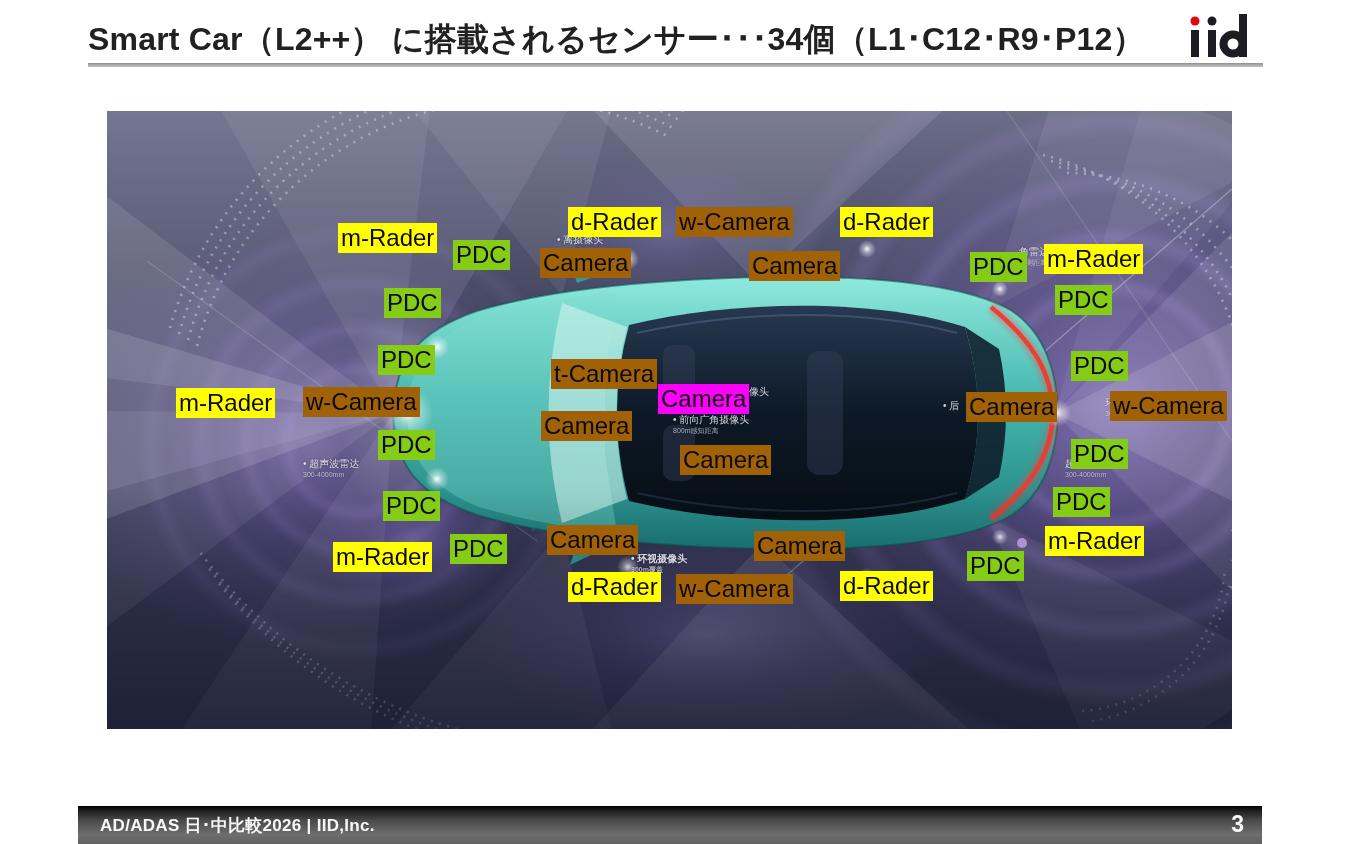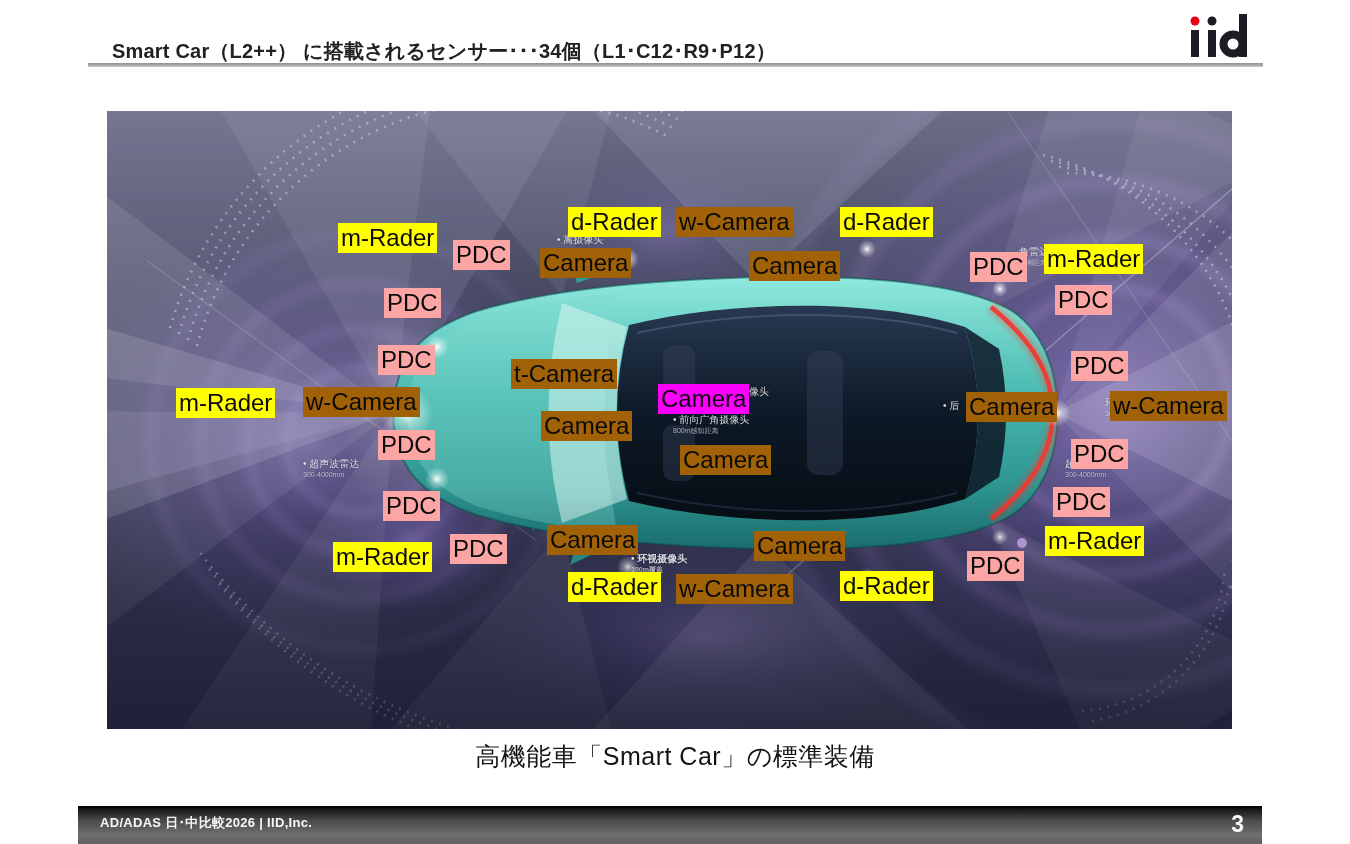"Smart Car（L2++）" .title { font-size: 20px -> 32px; left: 112px -> 88px; margin-top: 20px -> none }
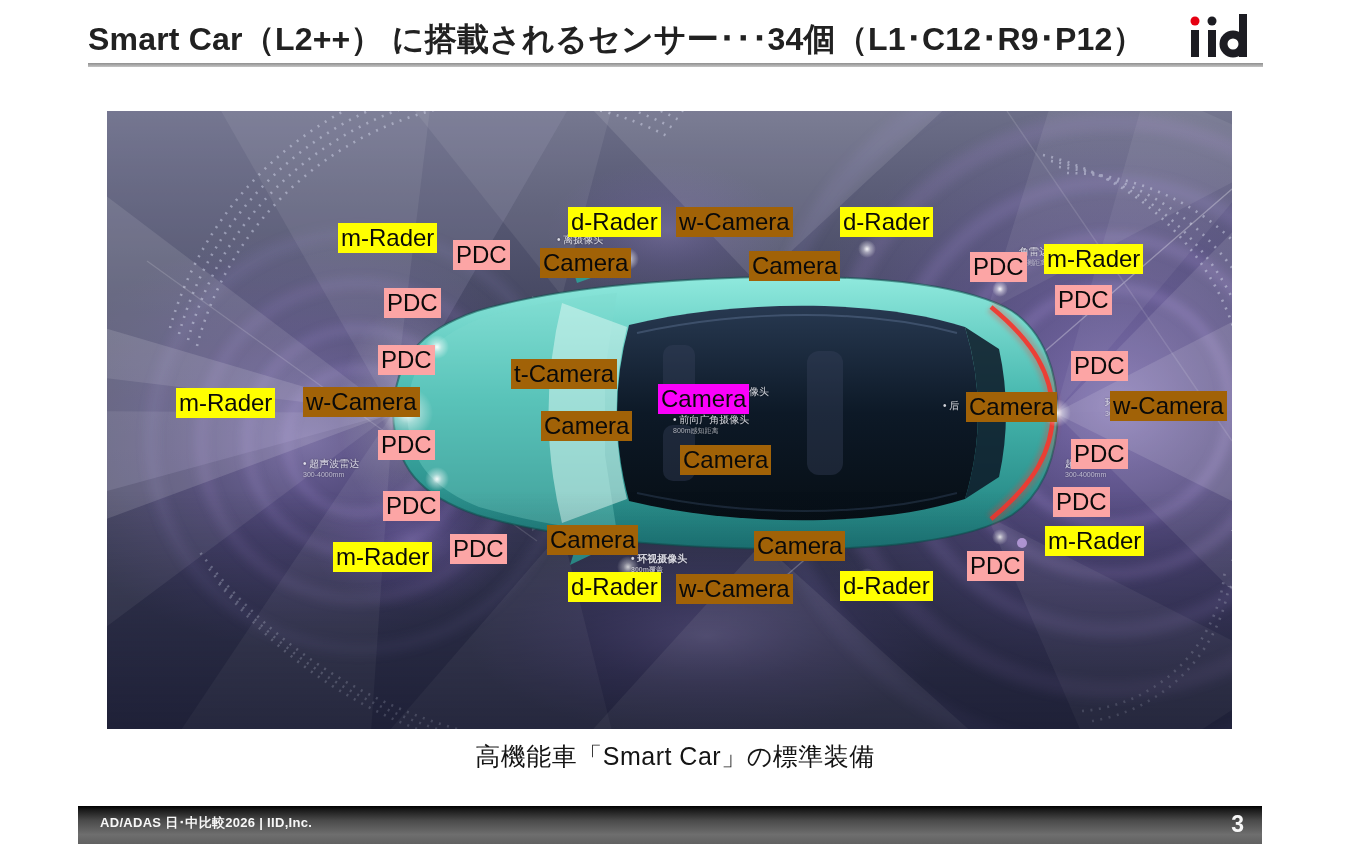"PDC" .gray { background: #fca5a5 -> #84cc16 }
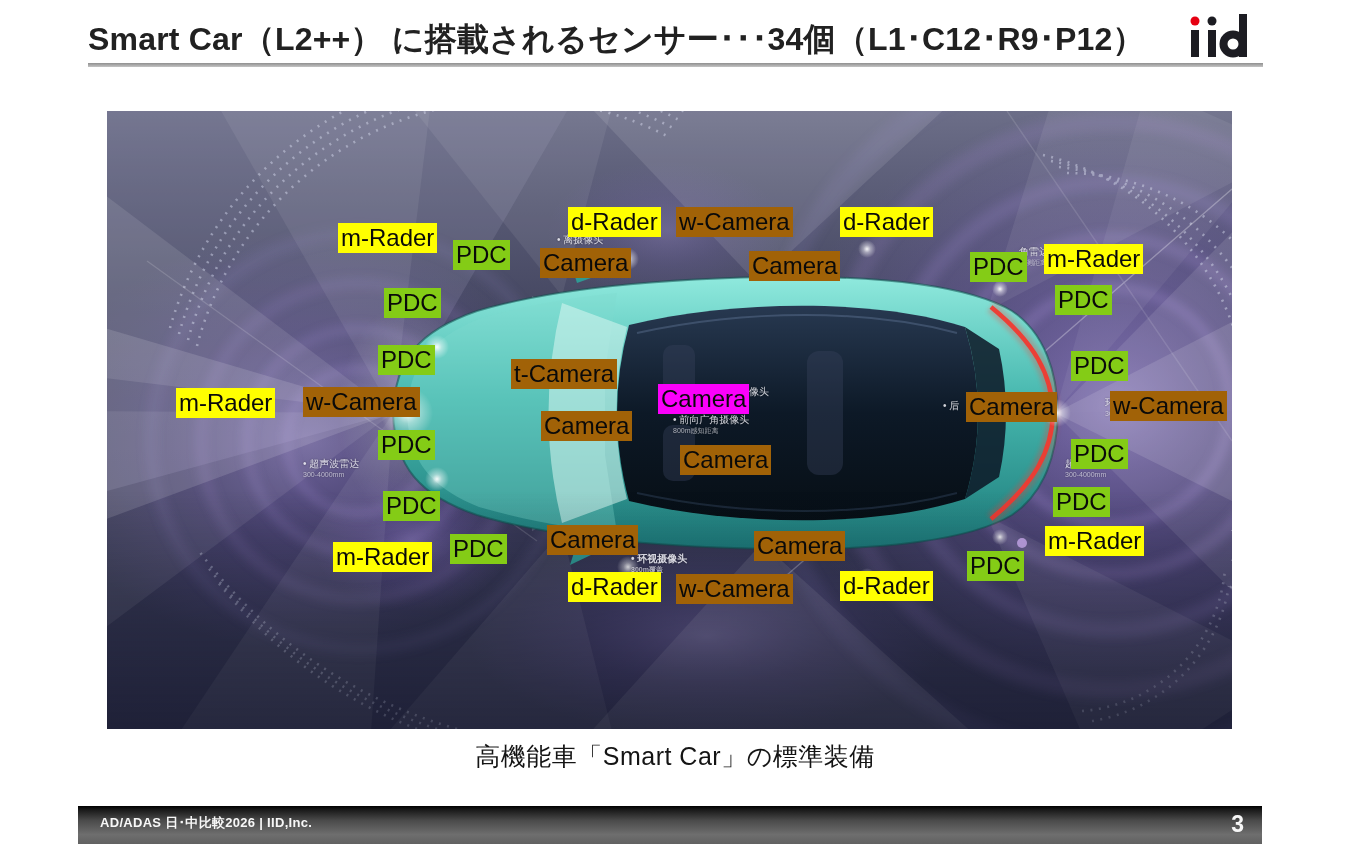"t-Camera" div.slabel { left: 404px -> 444px }
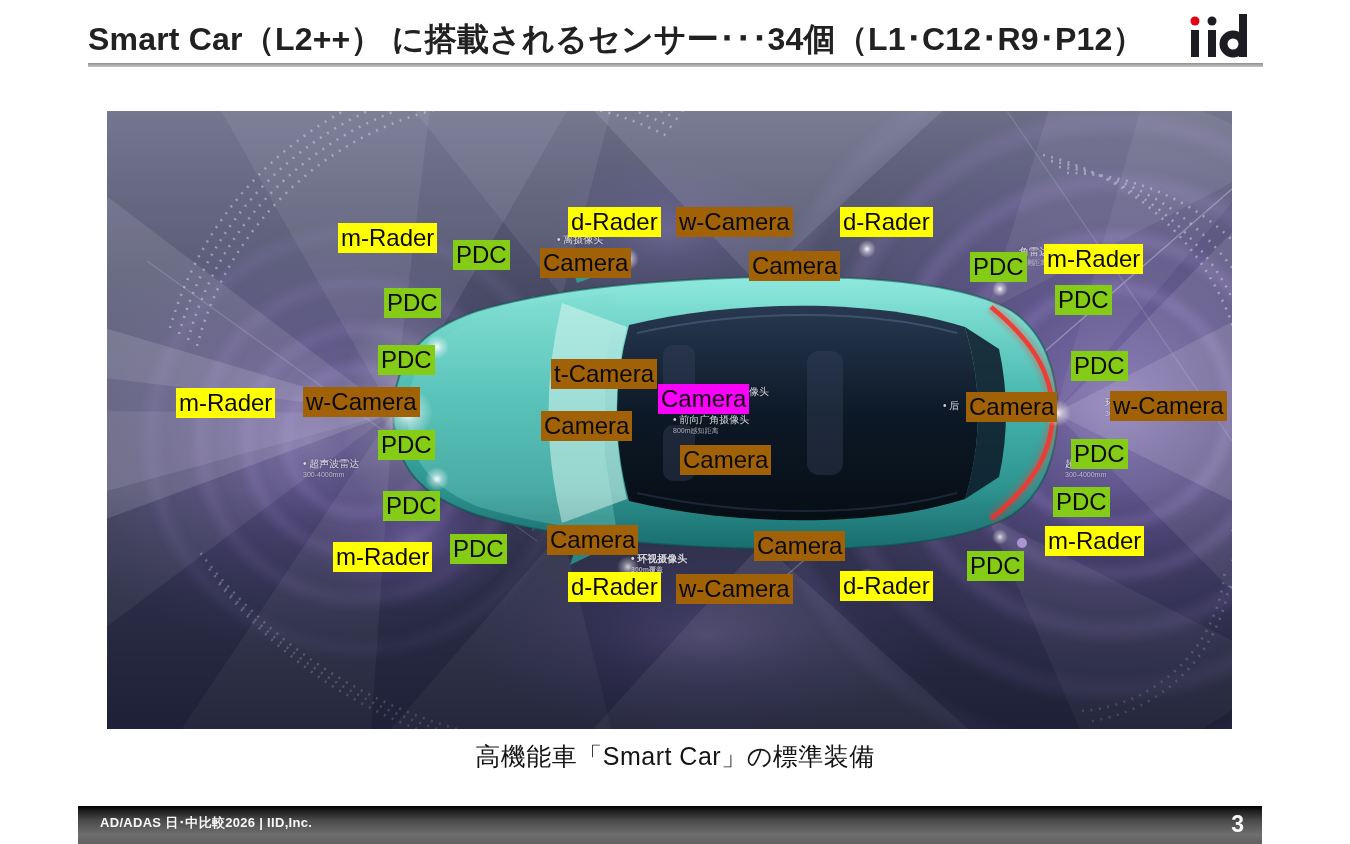"高機能車「Smart Car」の標準装備" div.caption { html: <div>高機能車「Smart Car」の標準装備</div> -> none }
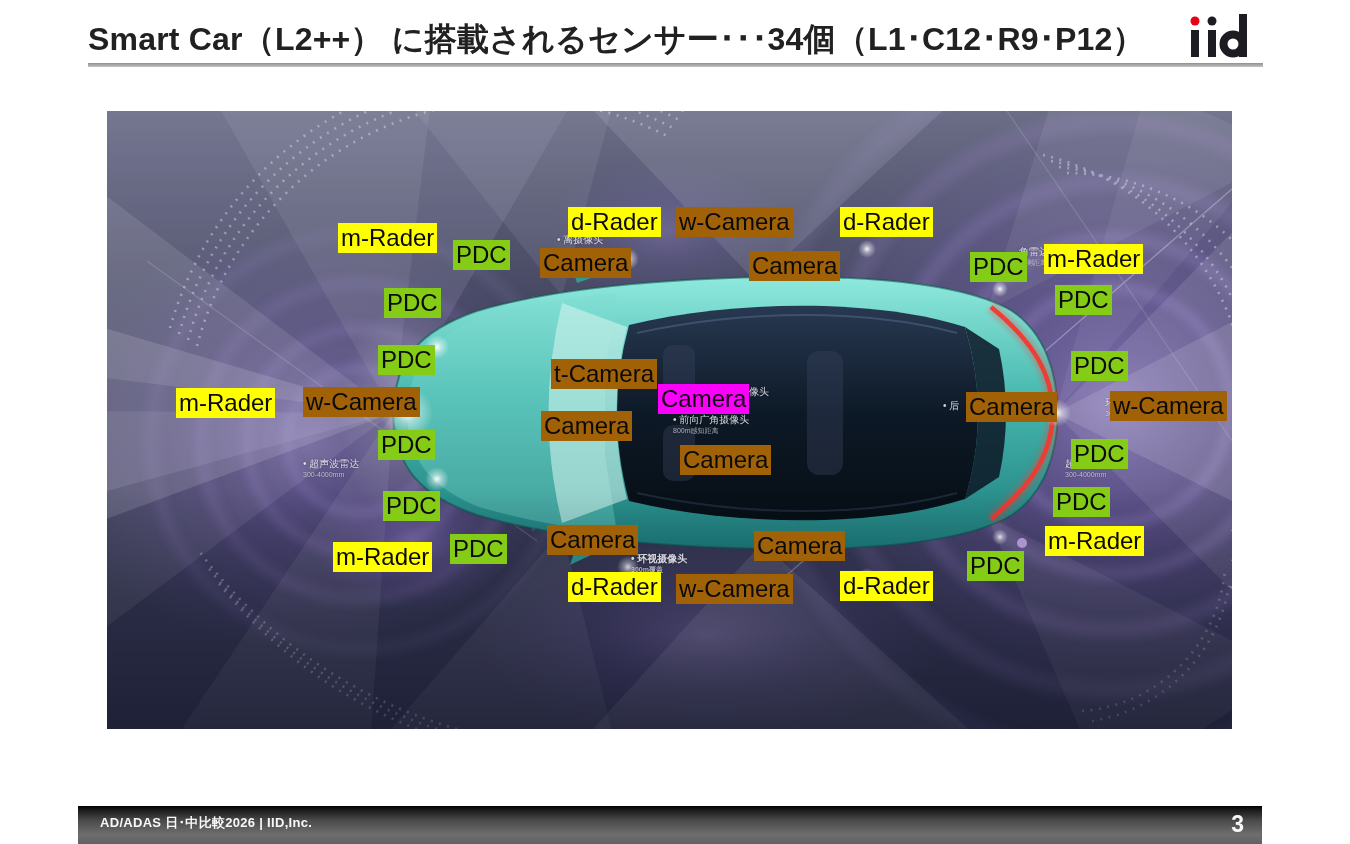"AD/ADAS 日･中比較2026 | IID,Inc." .footer .left { font-size: 13px -> 17px }
